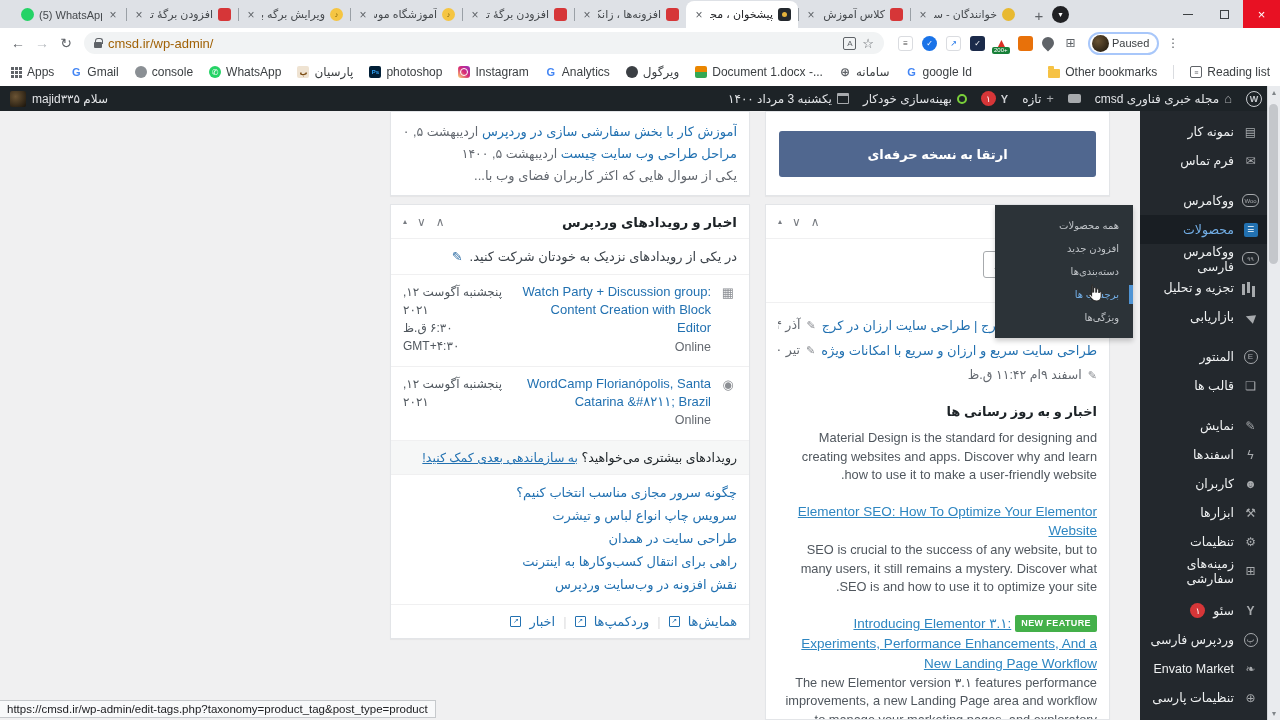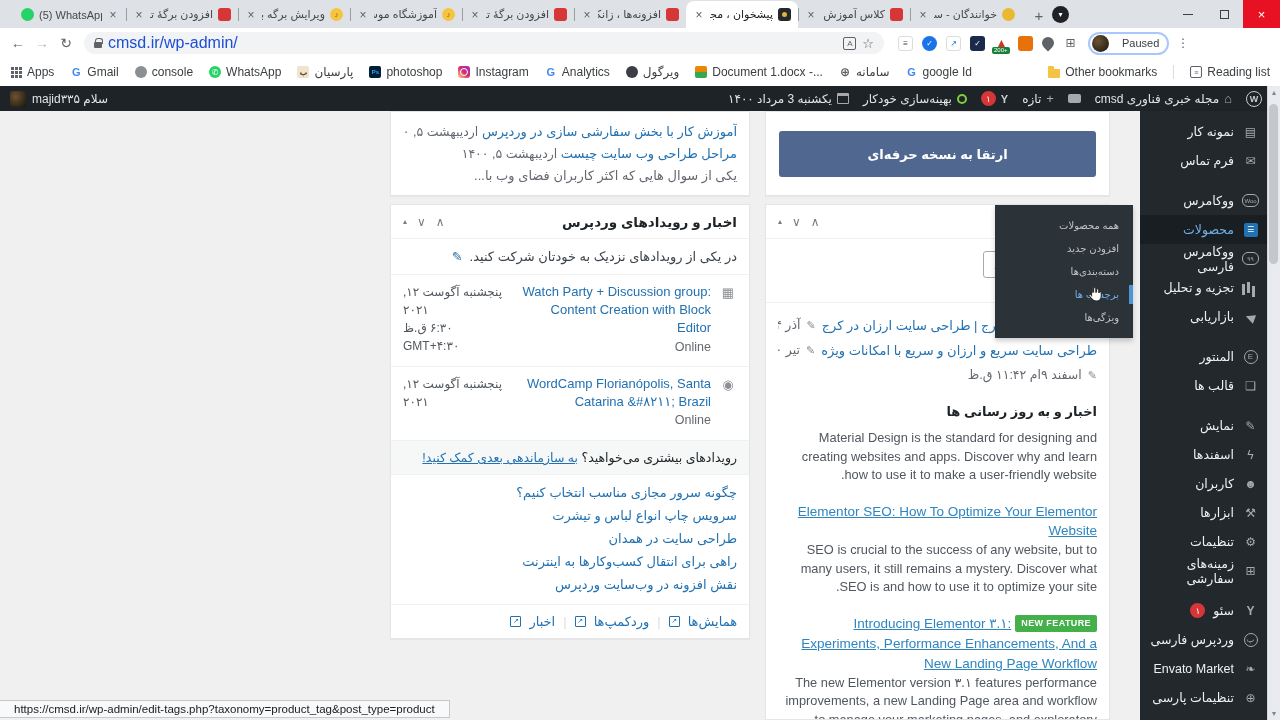"cmsd.ir/wp-admin/" #urltext { color: #1d4ed8 -> #a16207; font-size: 16px -> 13px }
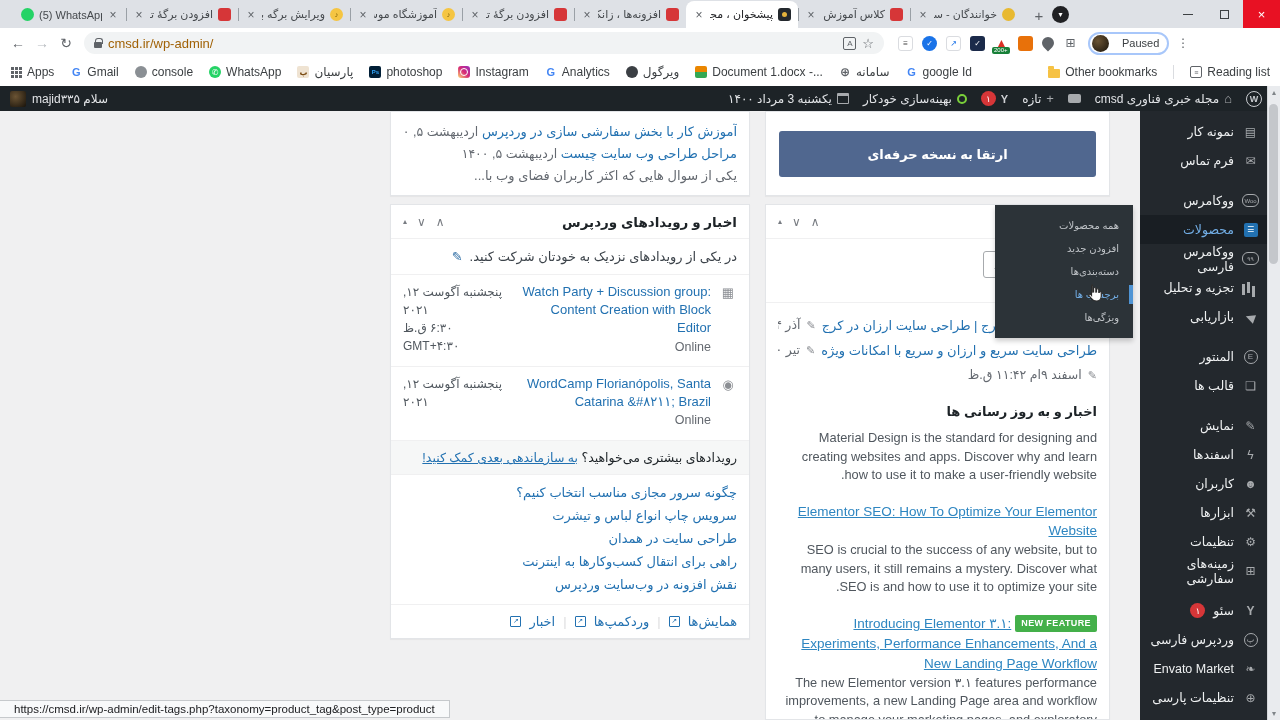"Paused" #profile { gap: 13px -> 3px }
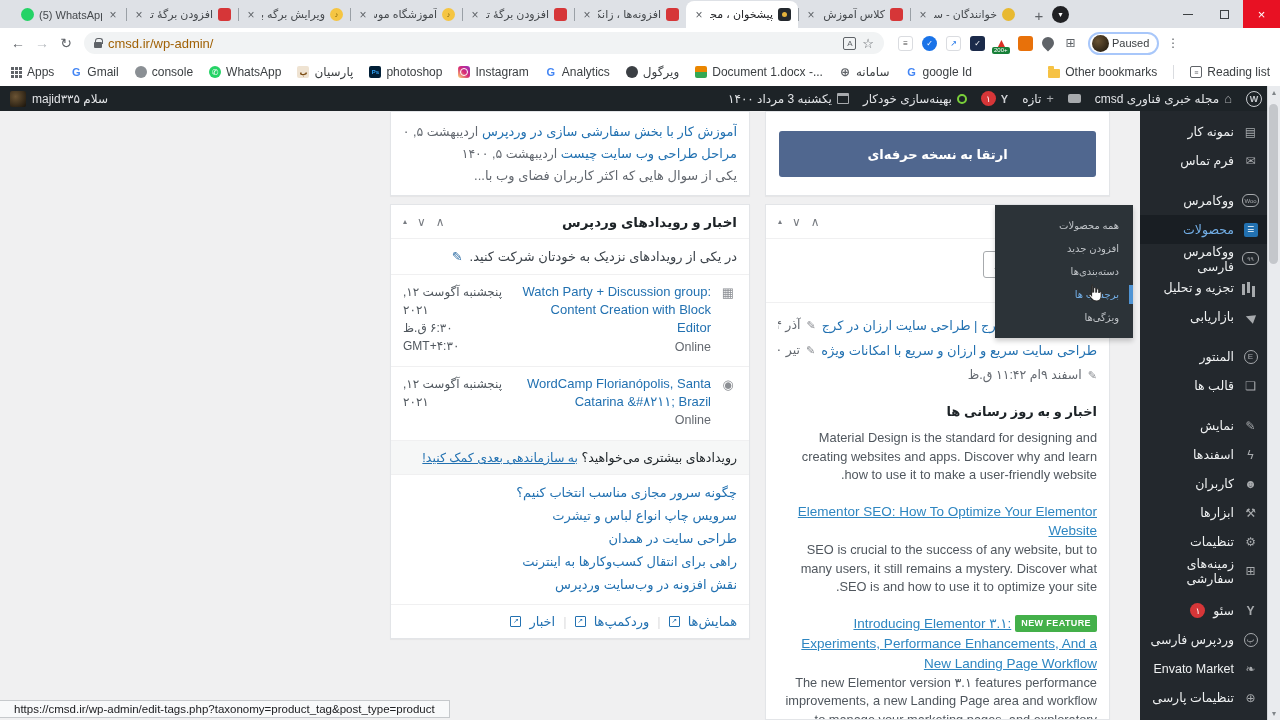"https://cmsd.ir/wp-admin/edit-tags.php?t" #statusbar { padding: 2px 14px -> 2px 7px }
